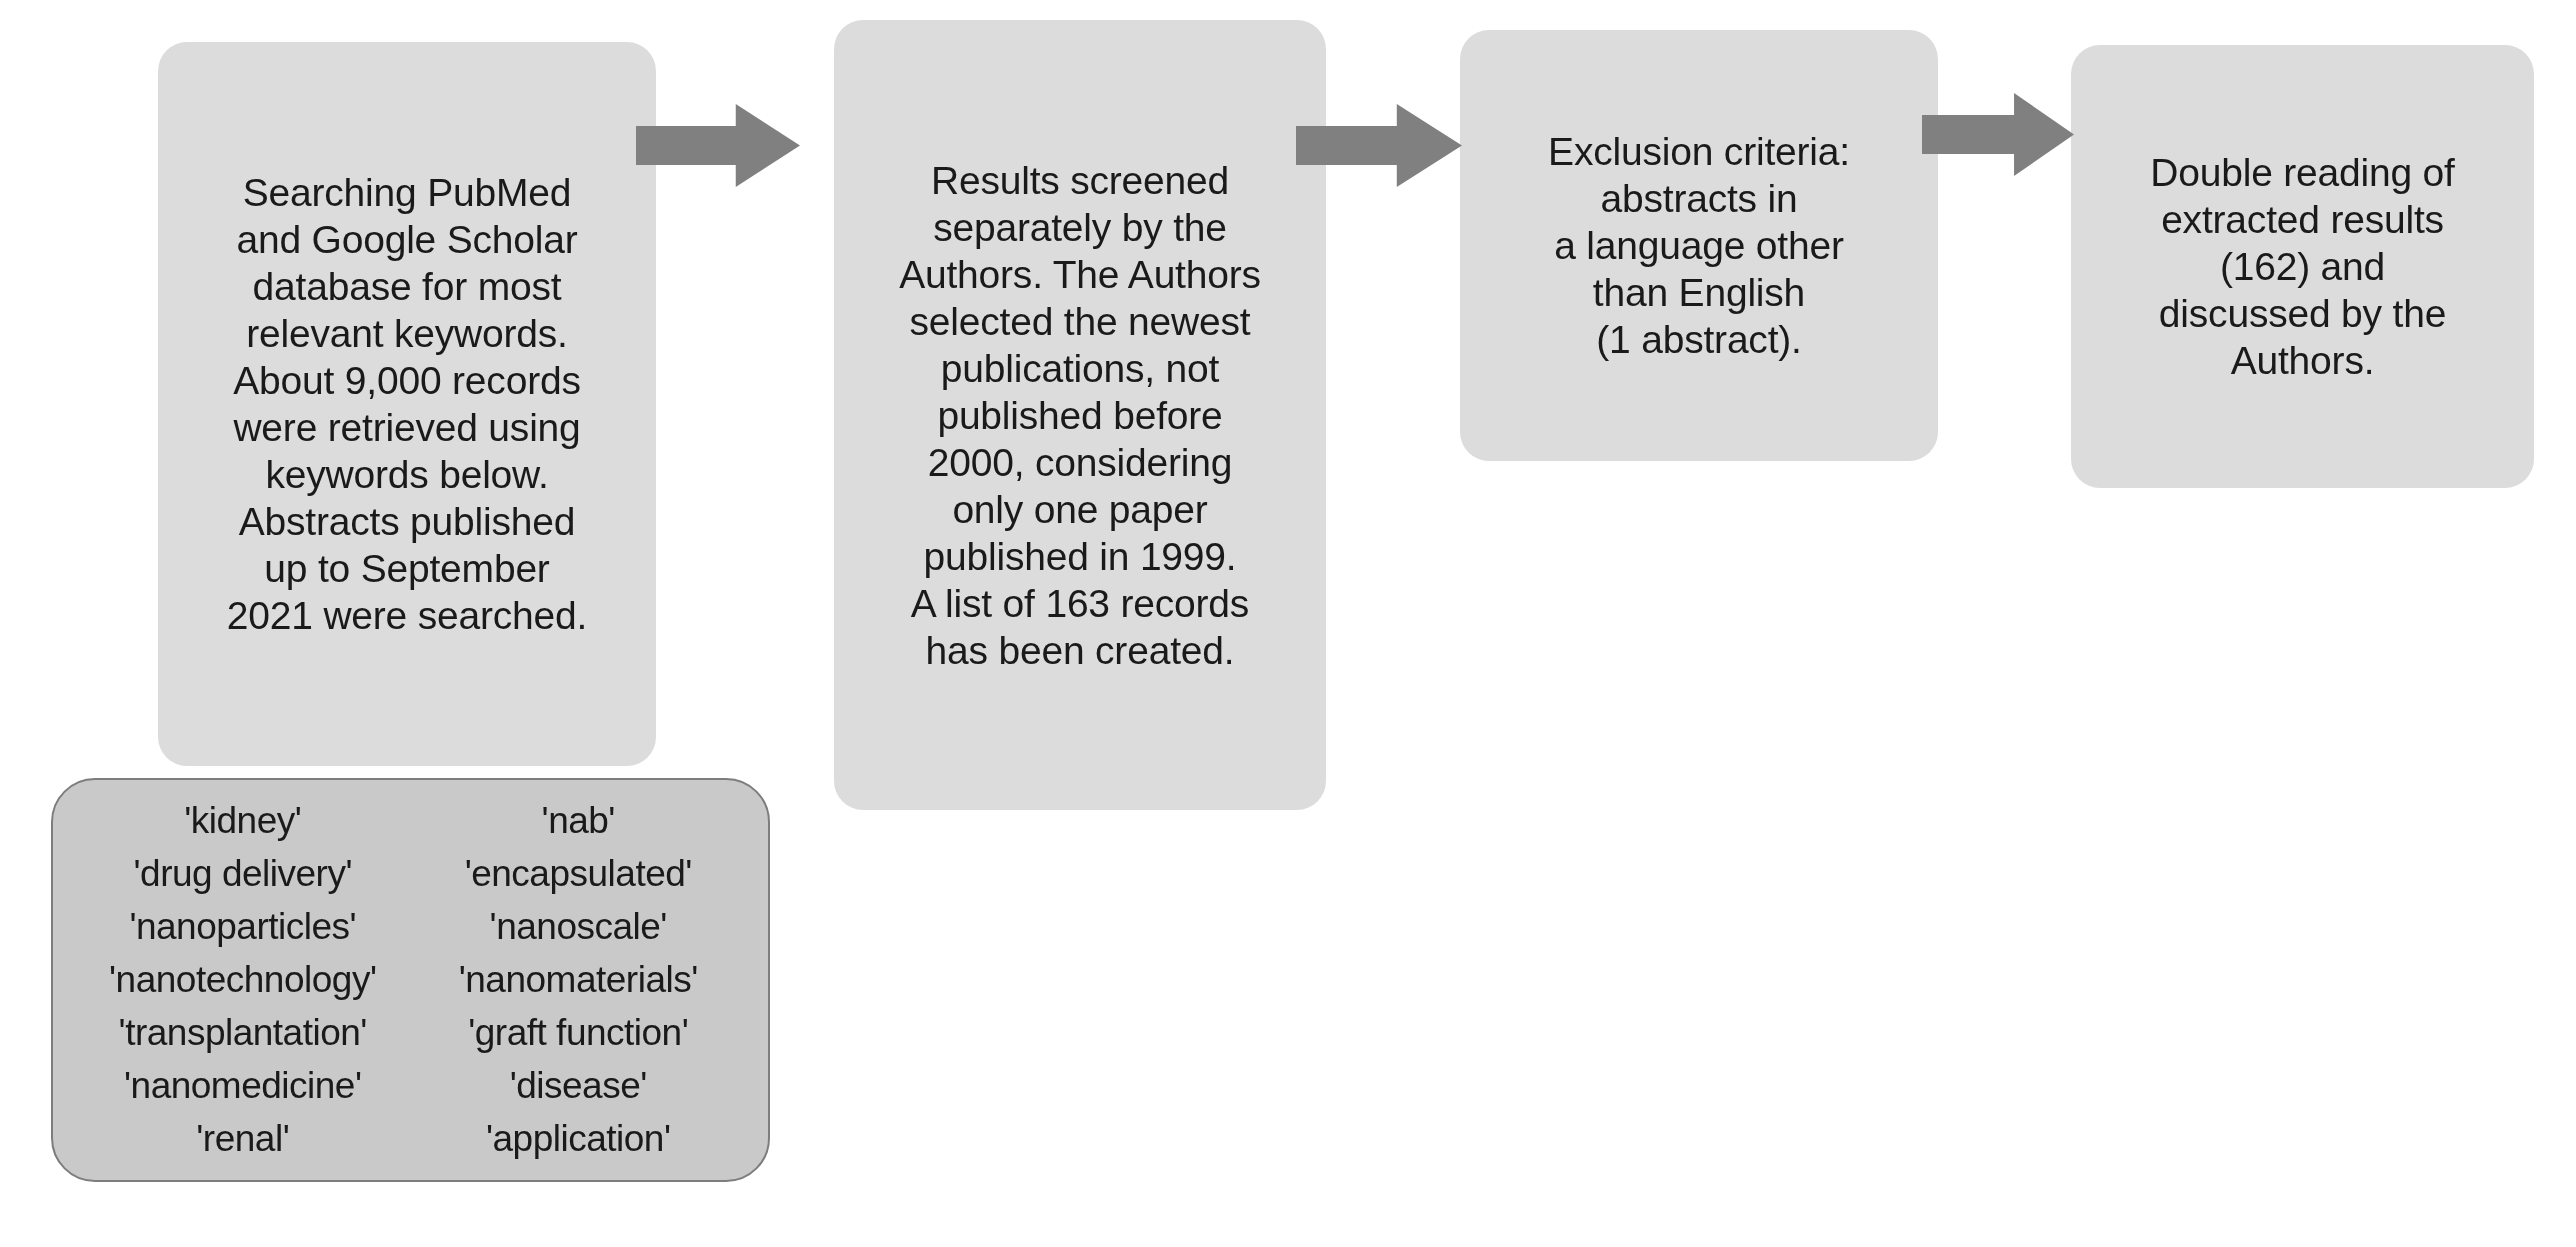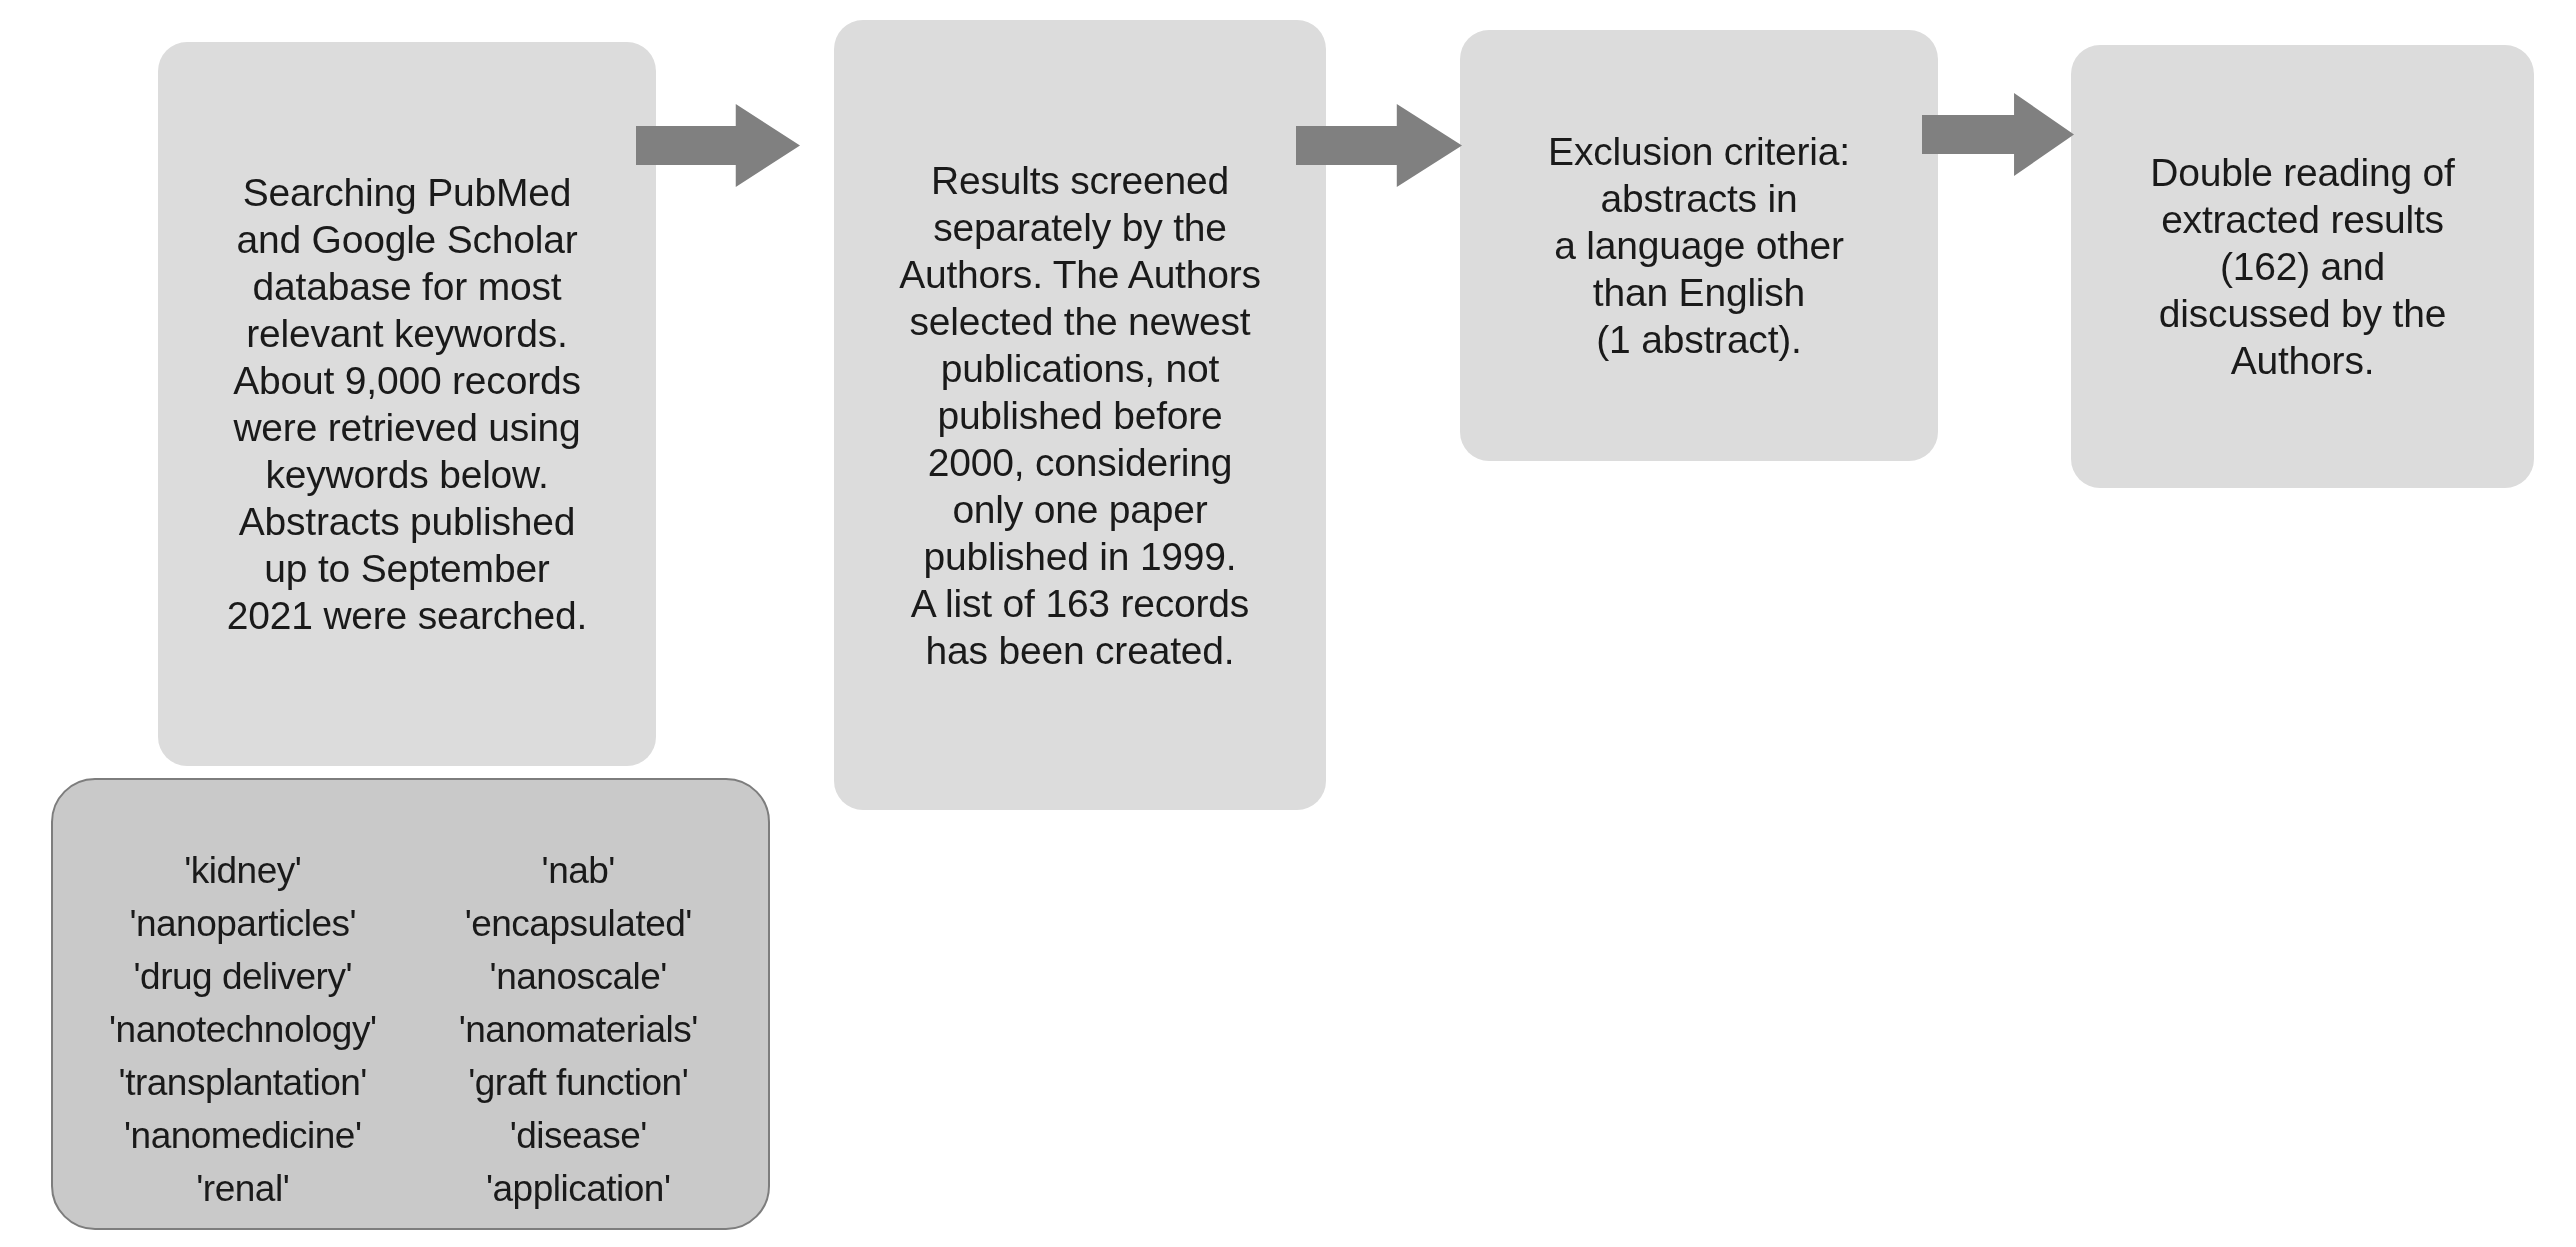"'kidney'" #keywords-box { align-items: flex-end -> flex-start; height: 452px -> 404px }
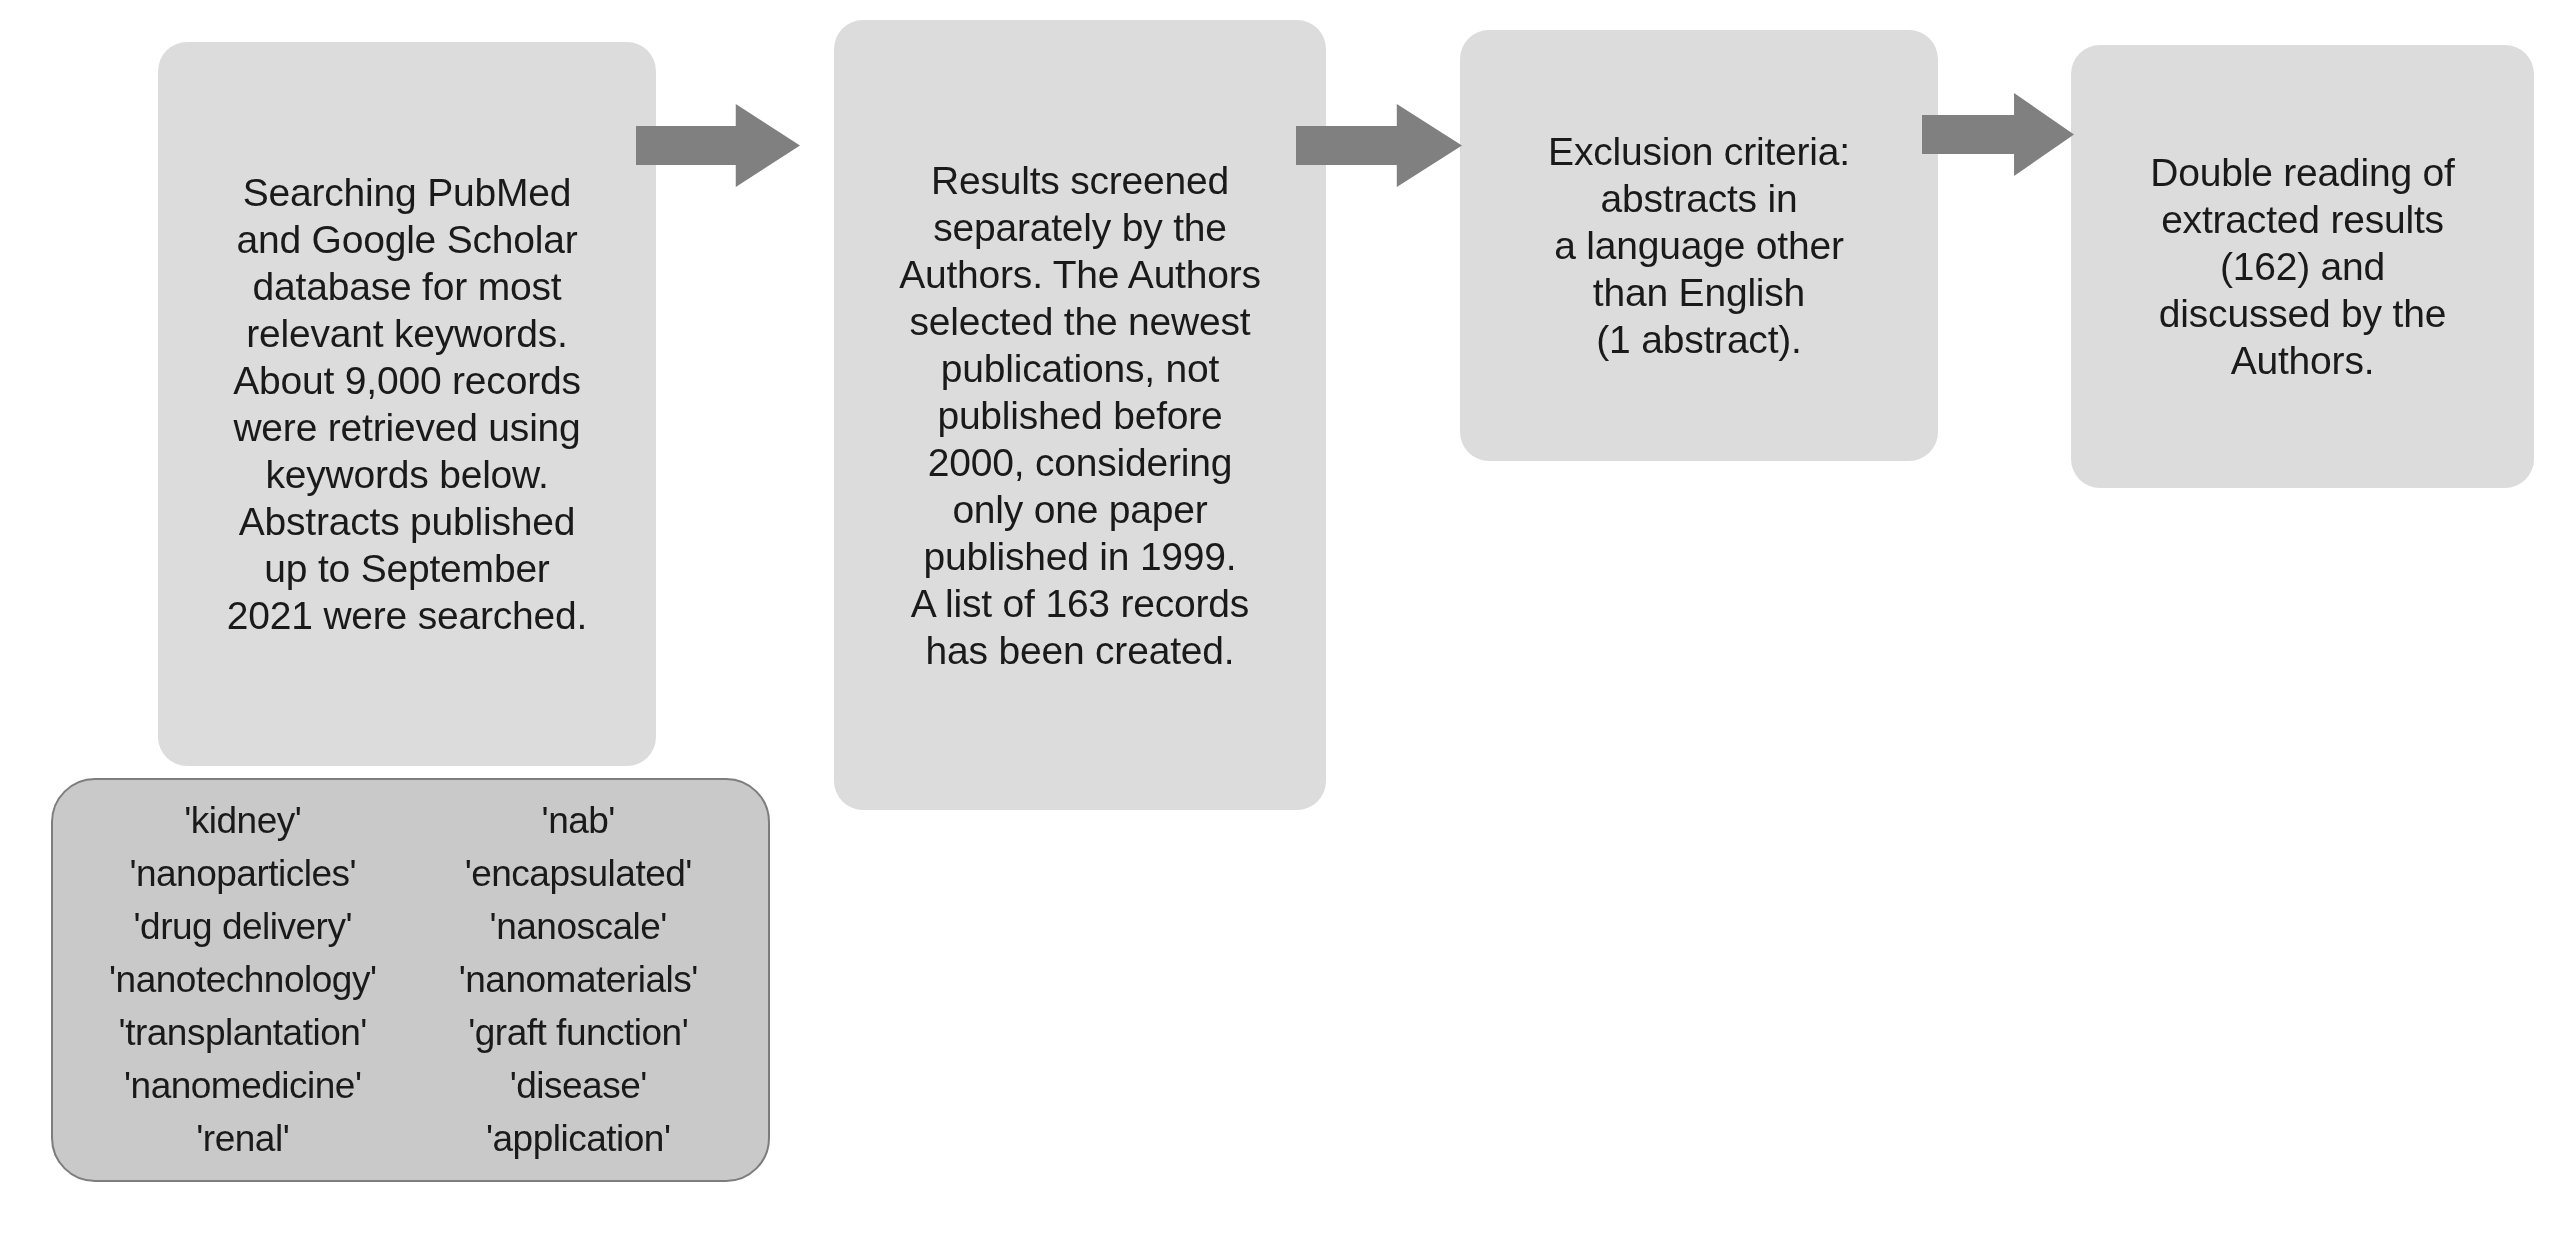"'nanoparticles'" div.kw-item { order: before "'drug delivery'" -> after "'drug delivery'" }
